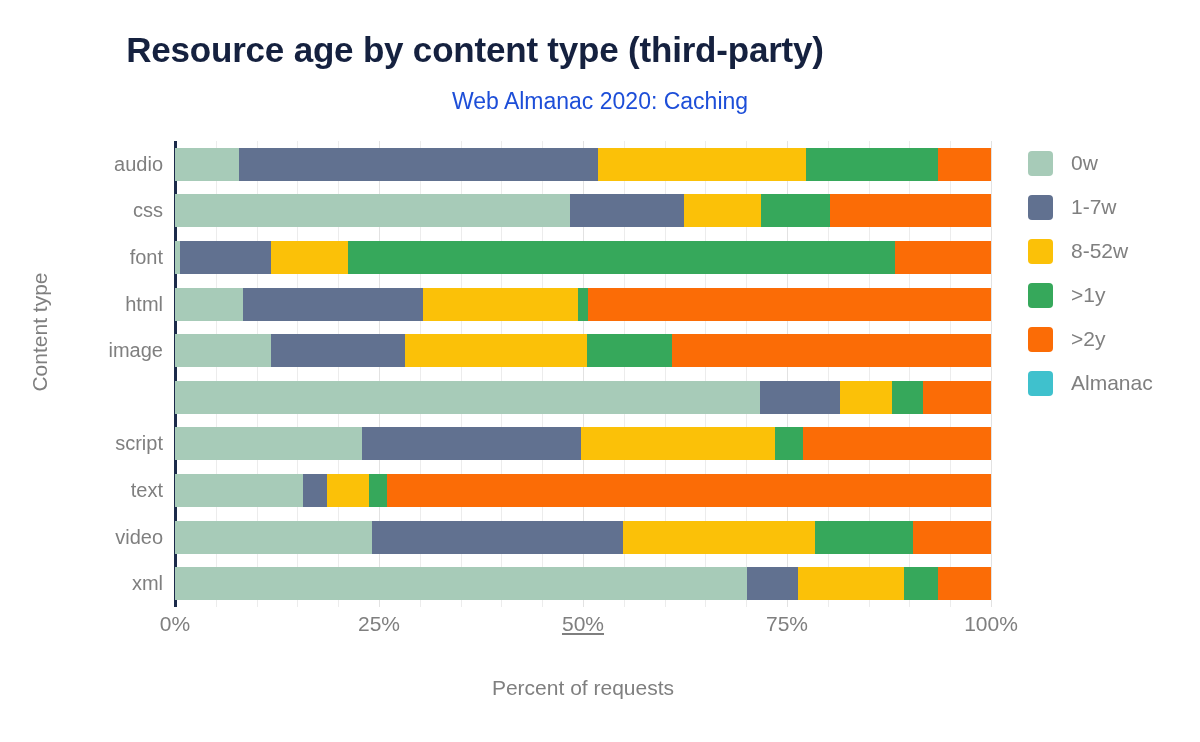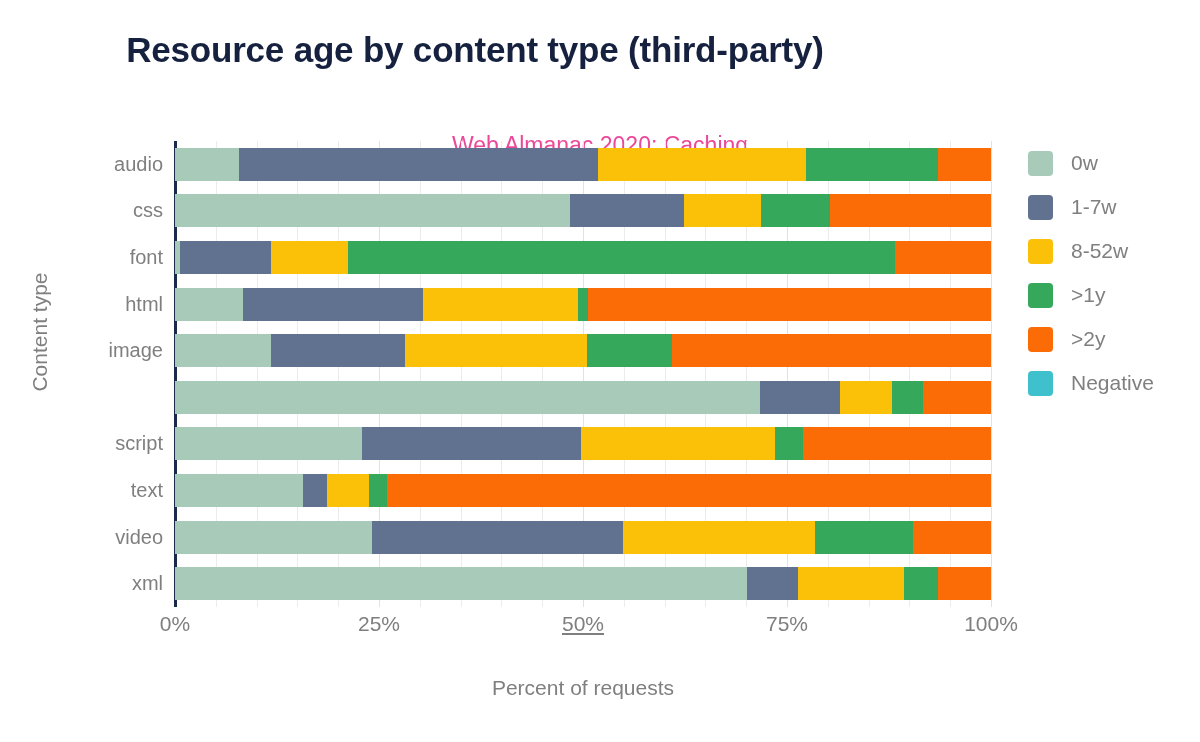"Web Almanac 2020: Caching" .chart-subtitle { color: #ec4899 -> #1d4ed8; margin-top: 44px -> none }
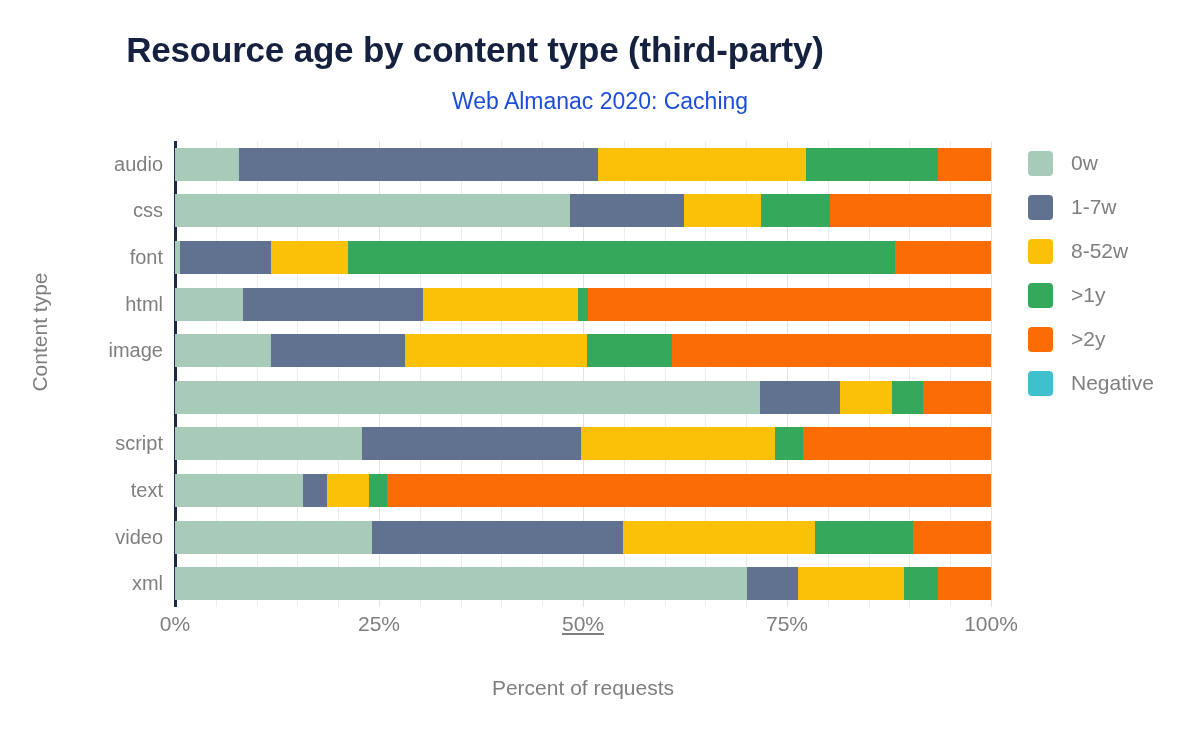"Negative" span.legend-label { text: Negative -> Almanac }
